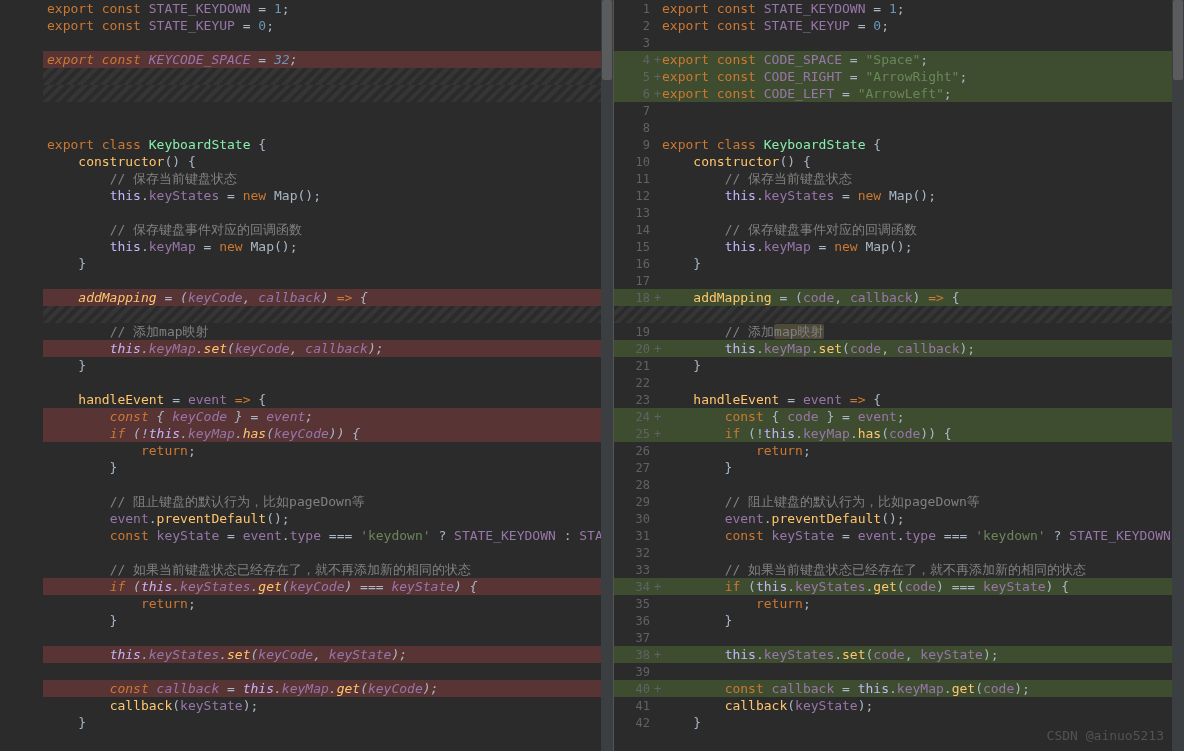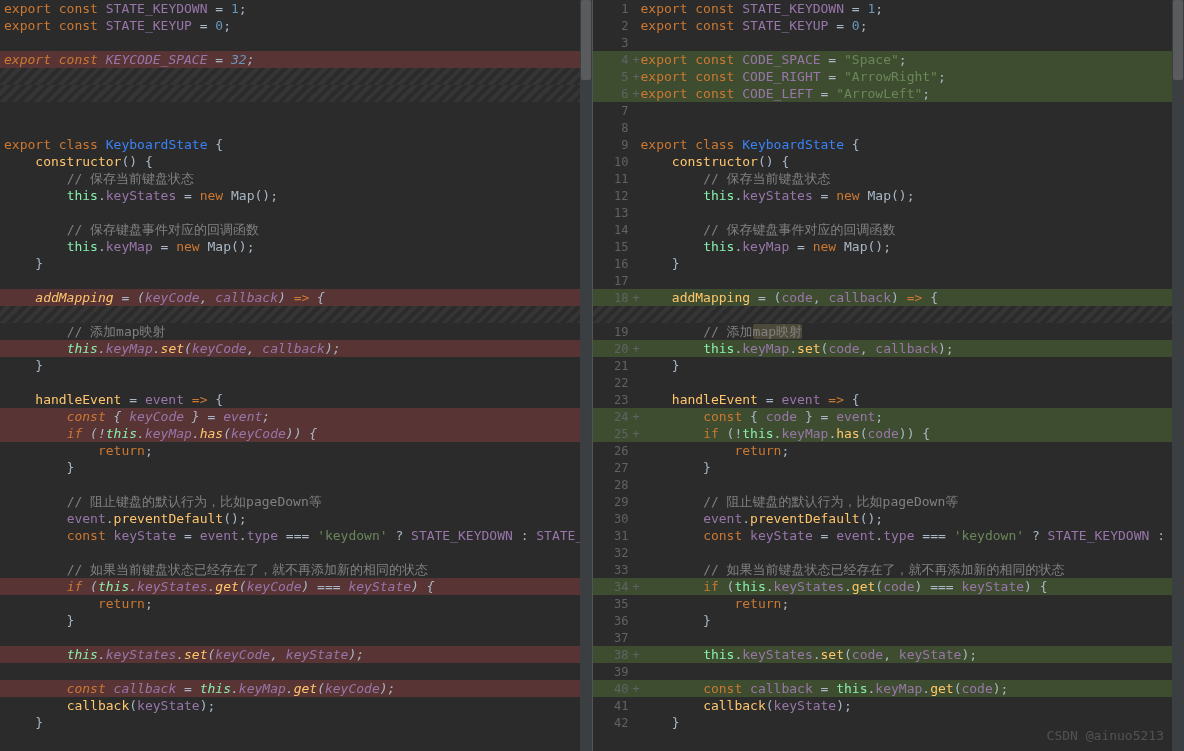"export const STATE_KEYDOWN = 1;" .diff-container { padding-left: none -> 43px }
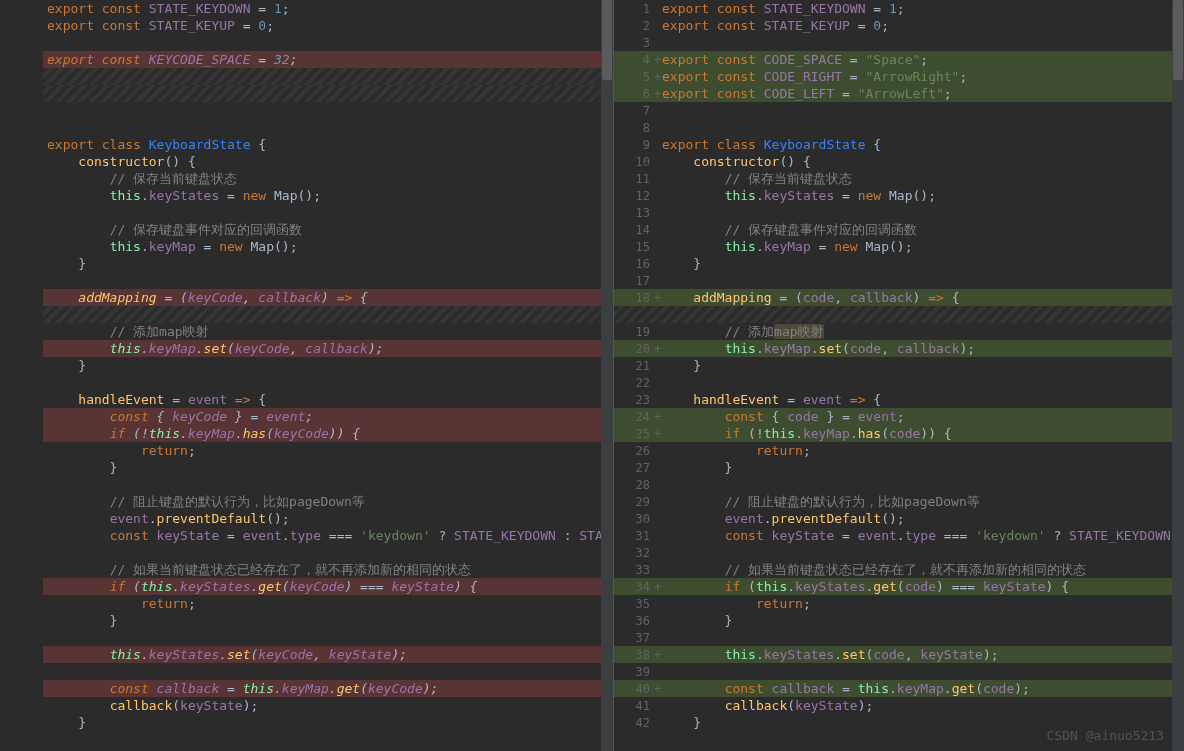"KeyboardState" .cls { color: #3b82f6 -> #86efac }
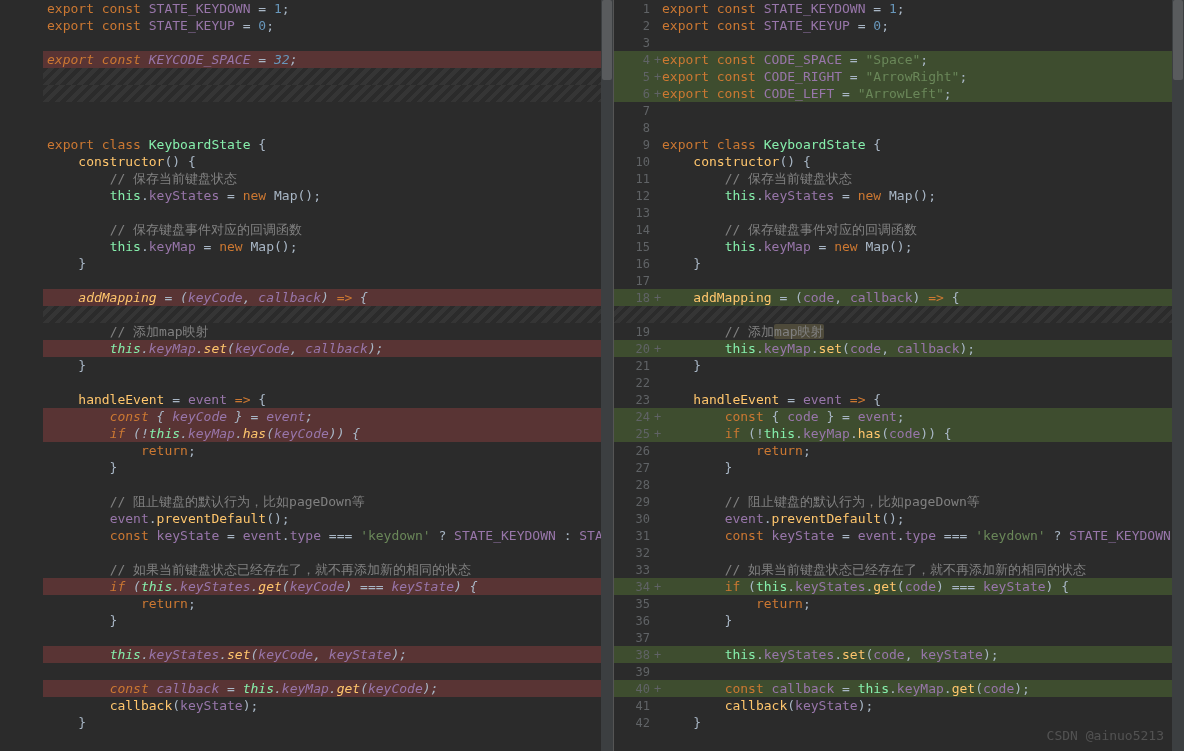"this" .this { color: #86efac -> #c4b5fd }
